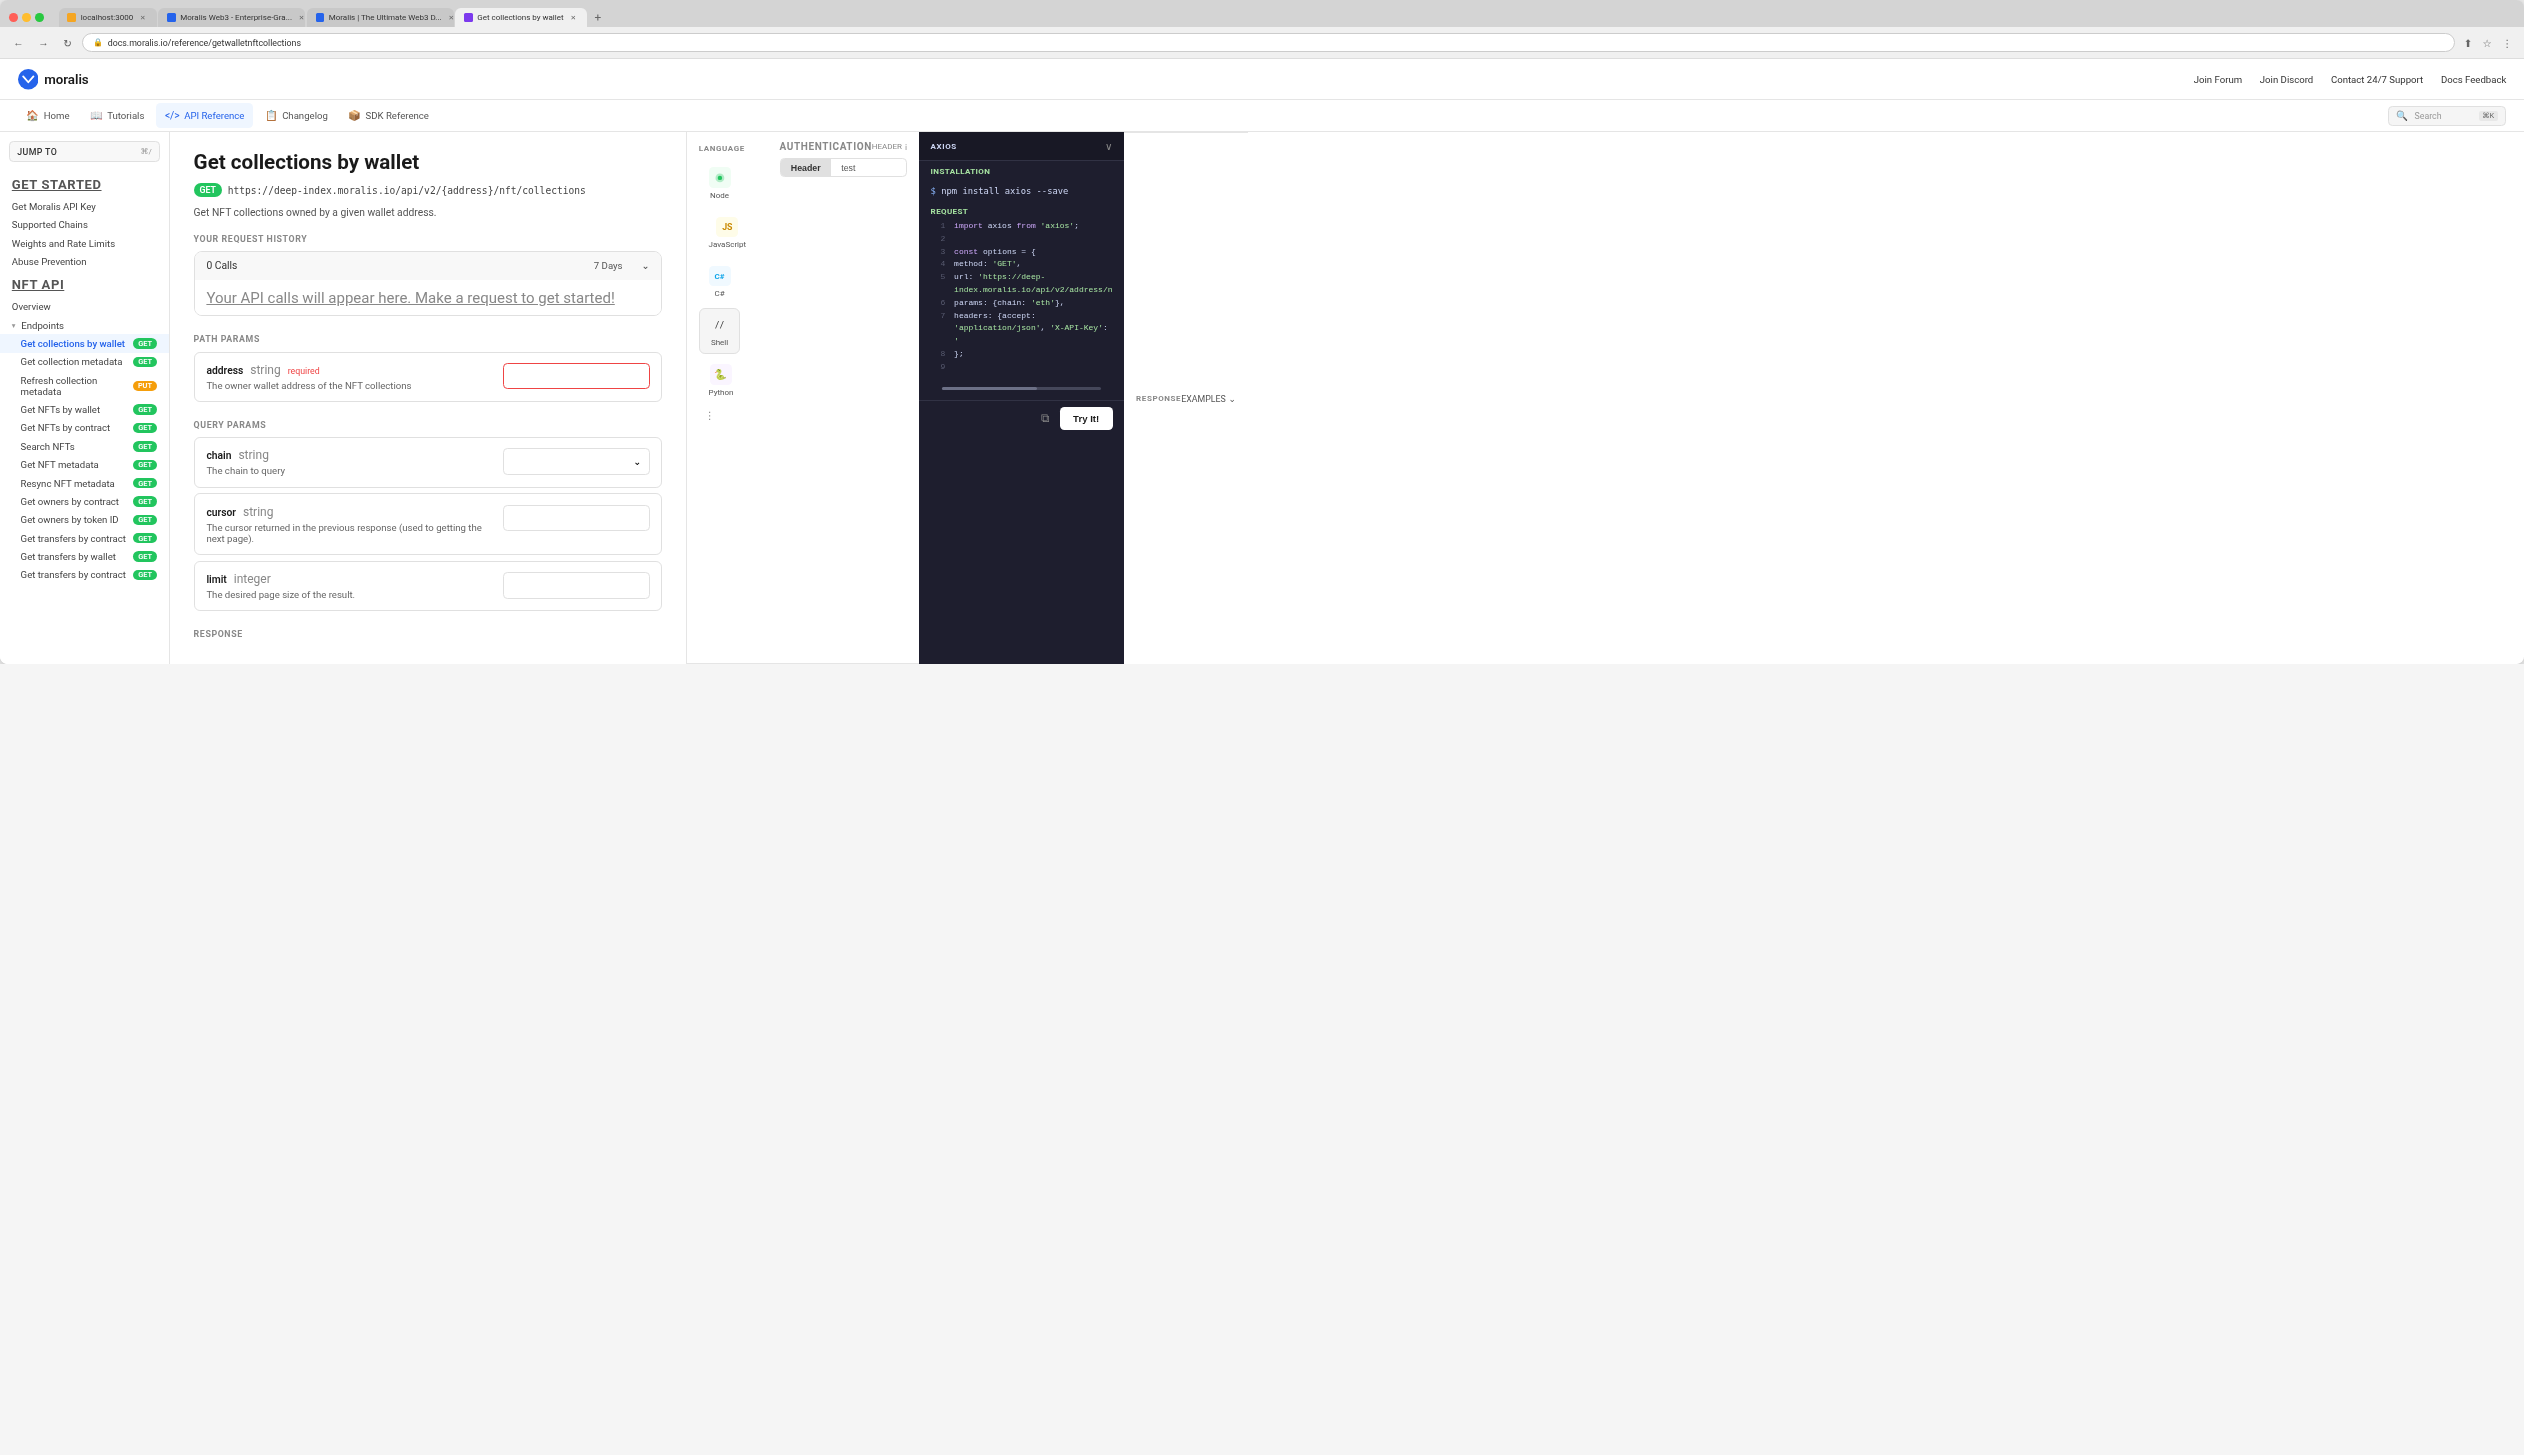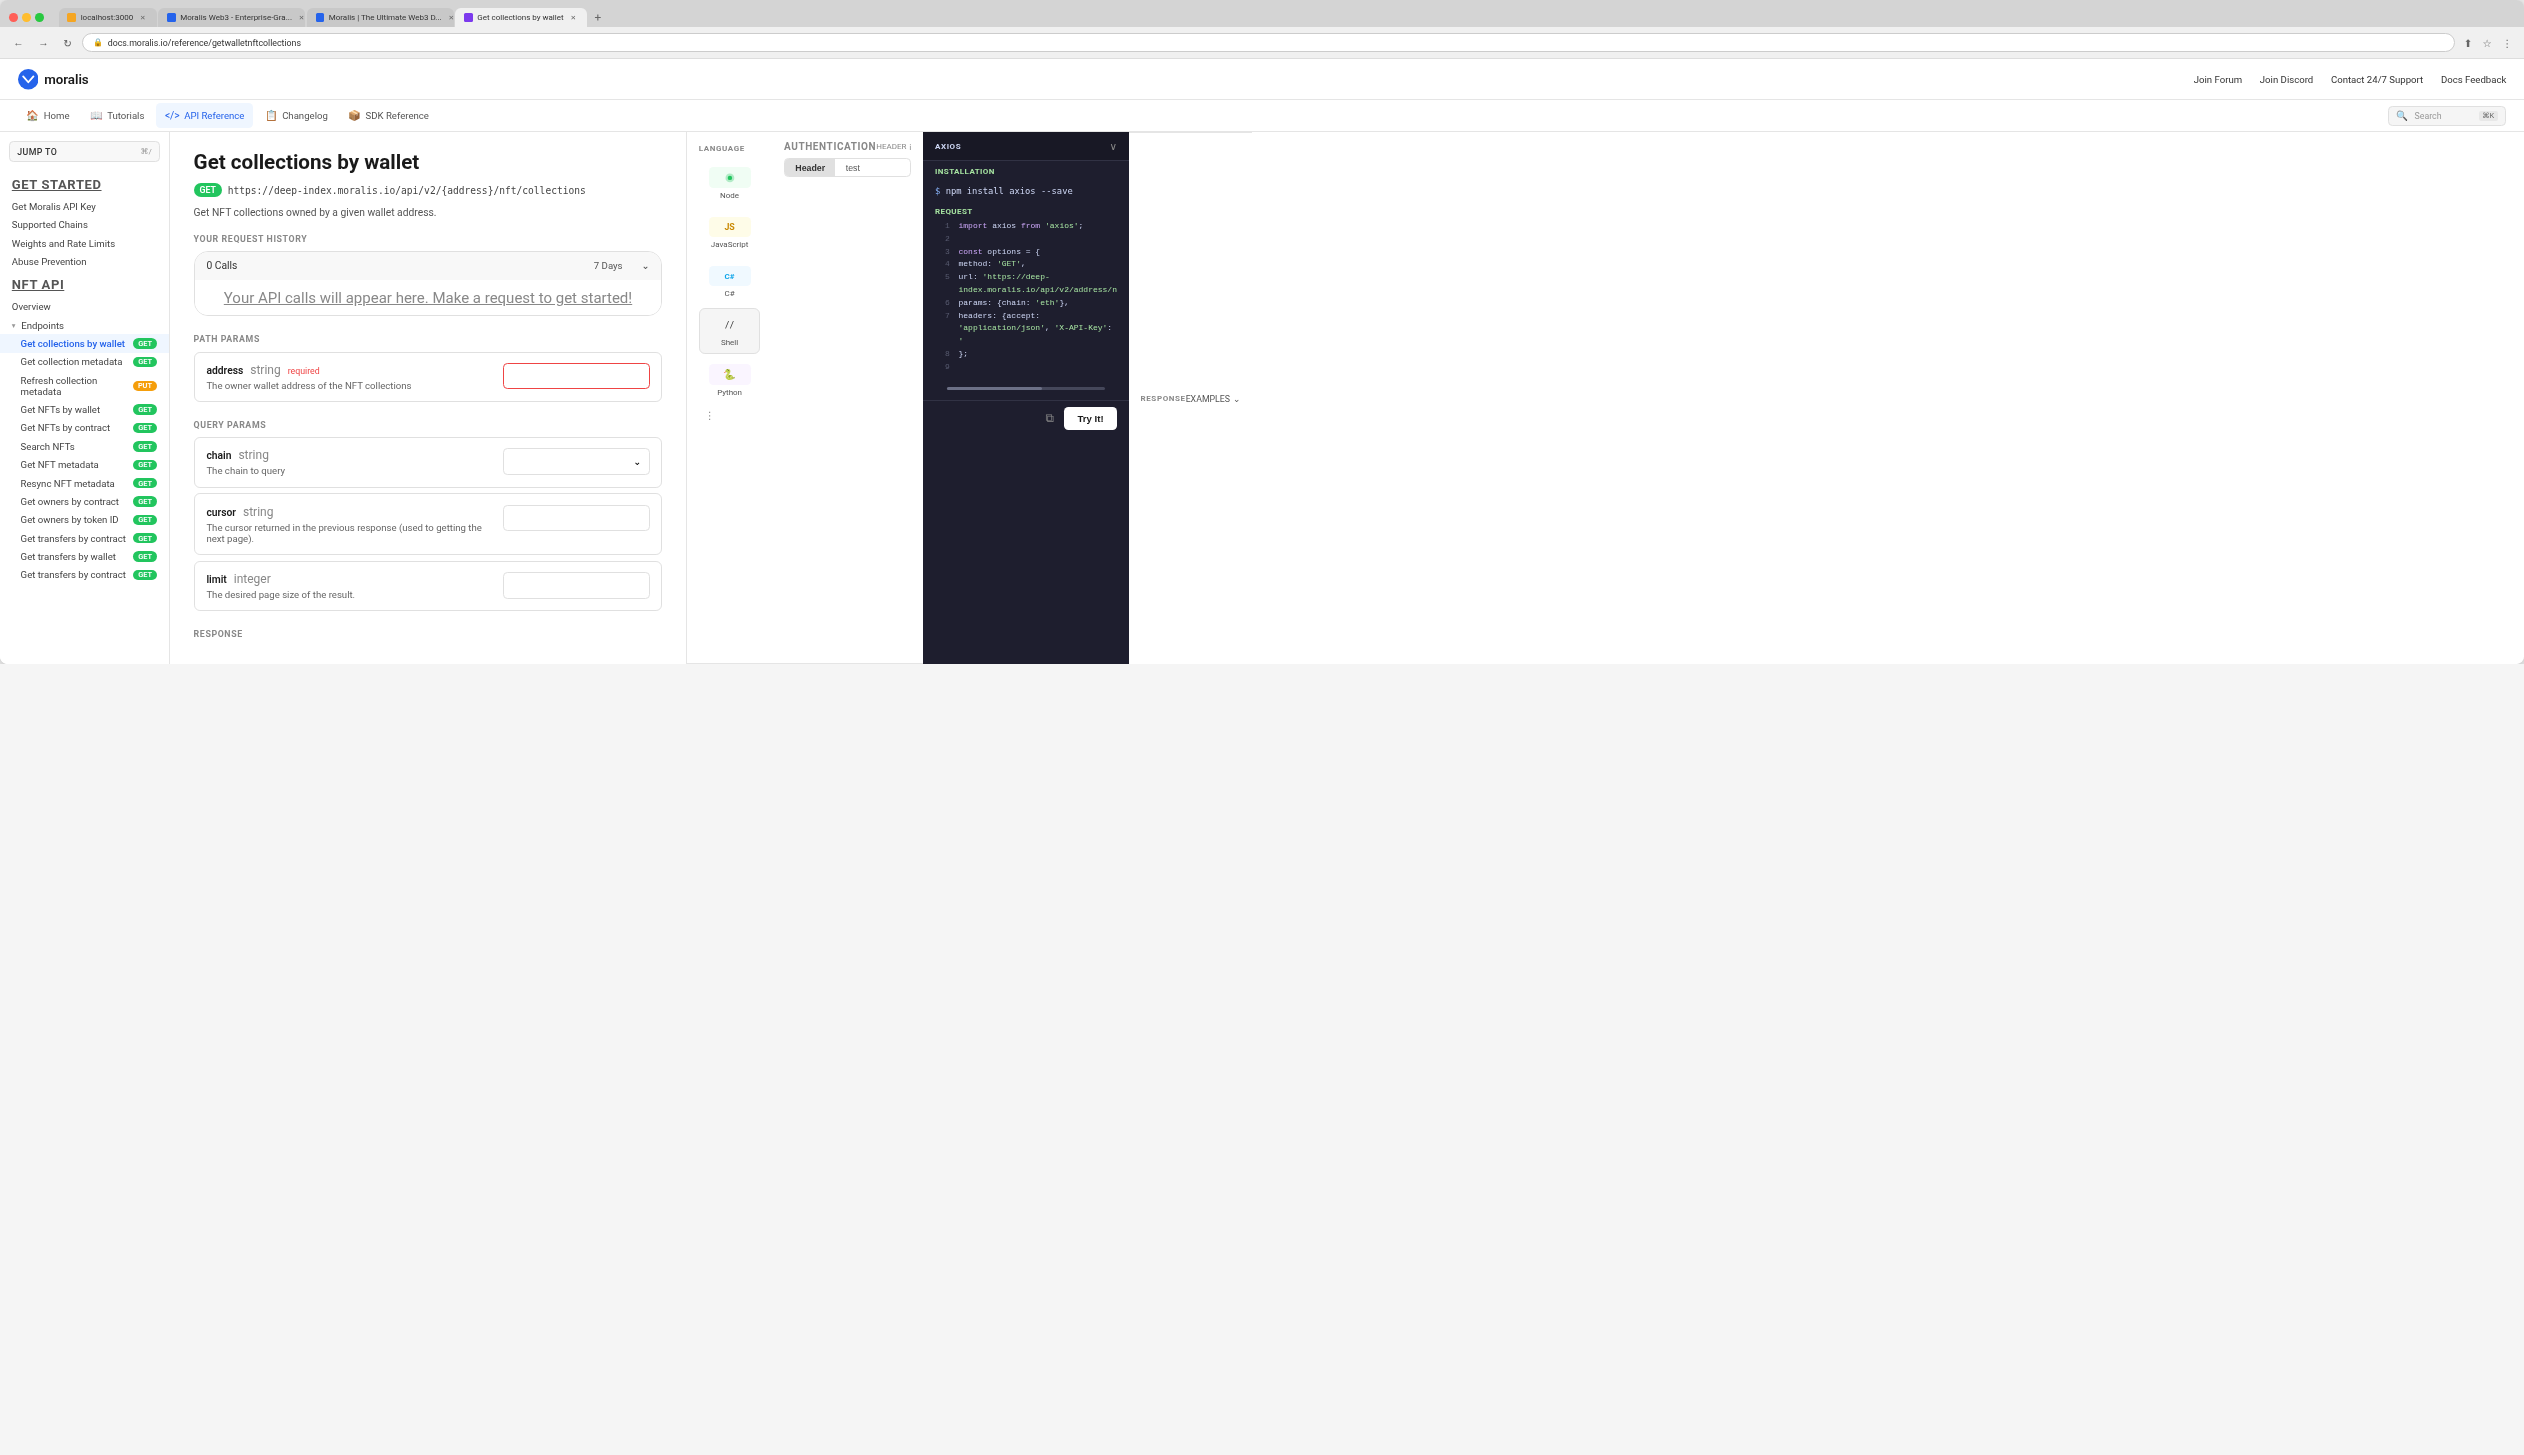"JS" .lang-icon { width: 42px -> 22px }
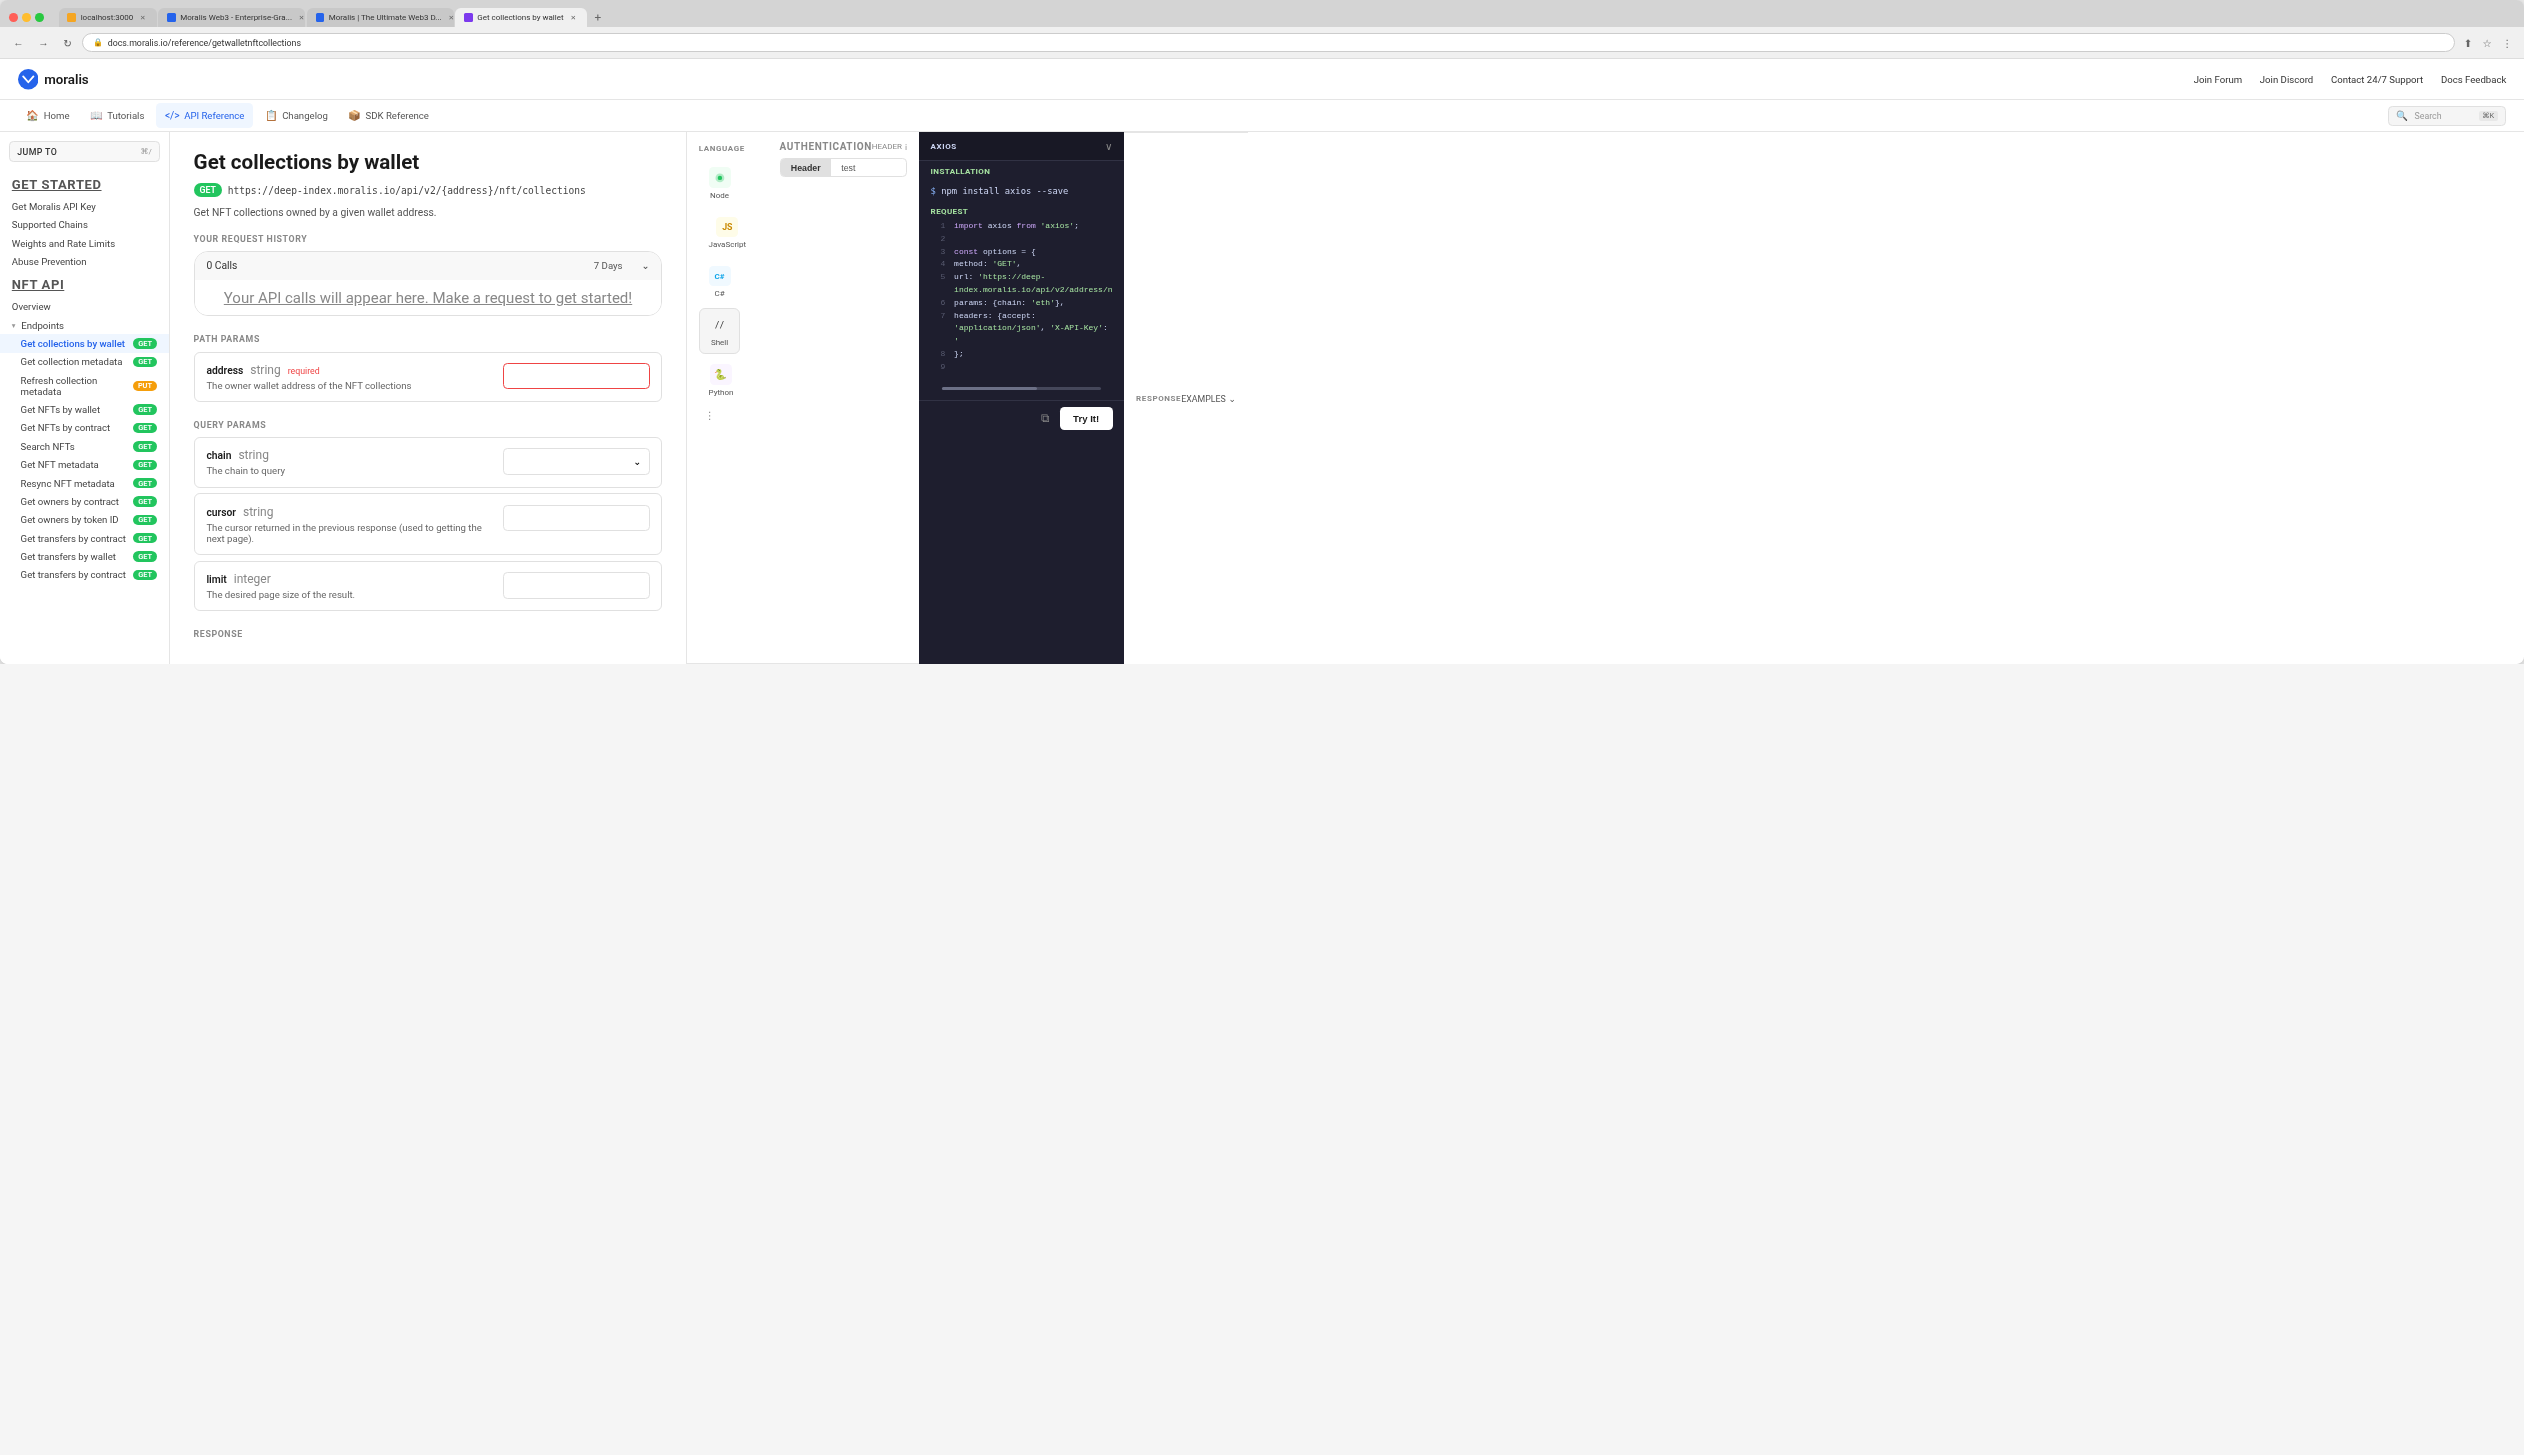"0 Calls" .request-history { border-radius: 14px -> 8px; text-align: center -> none }
